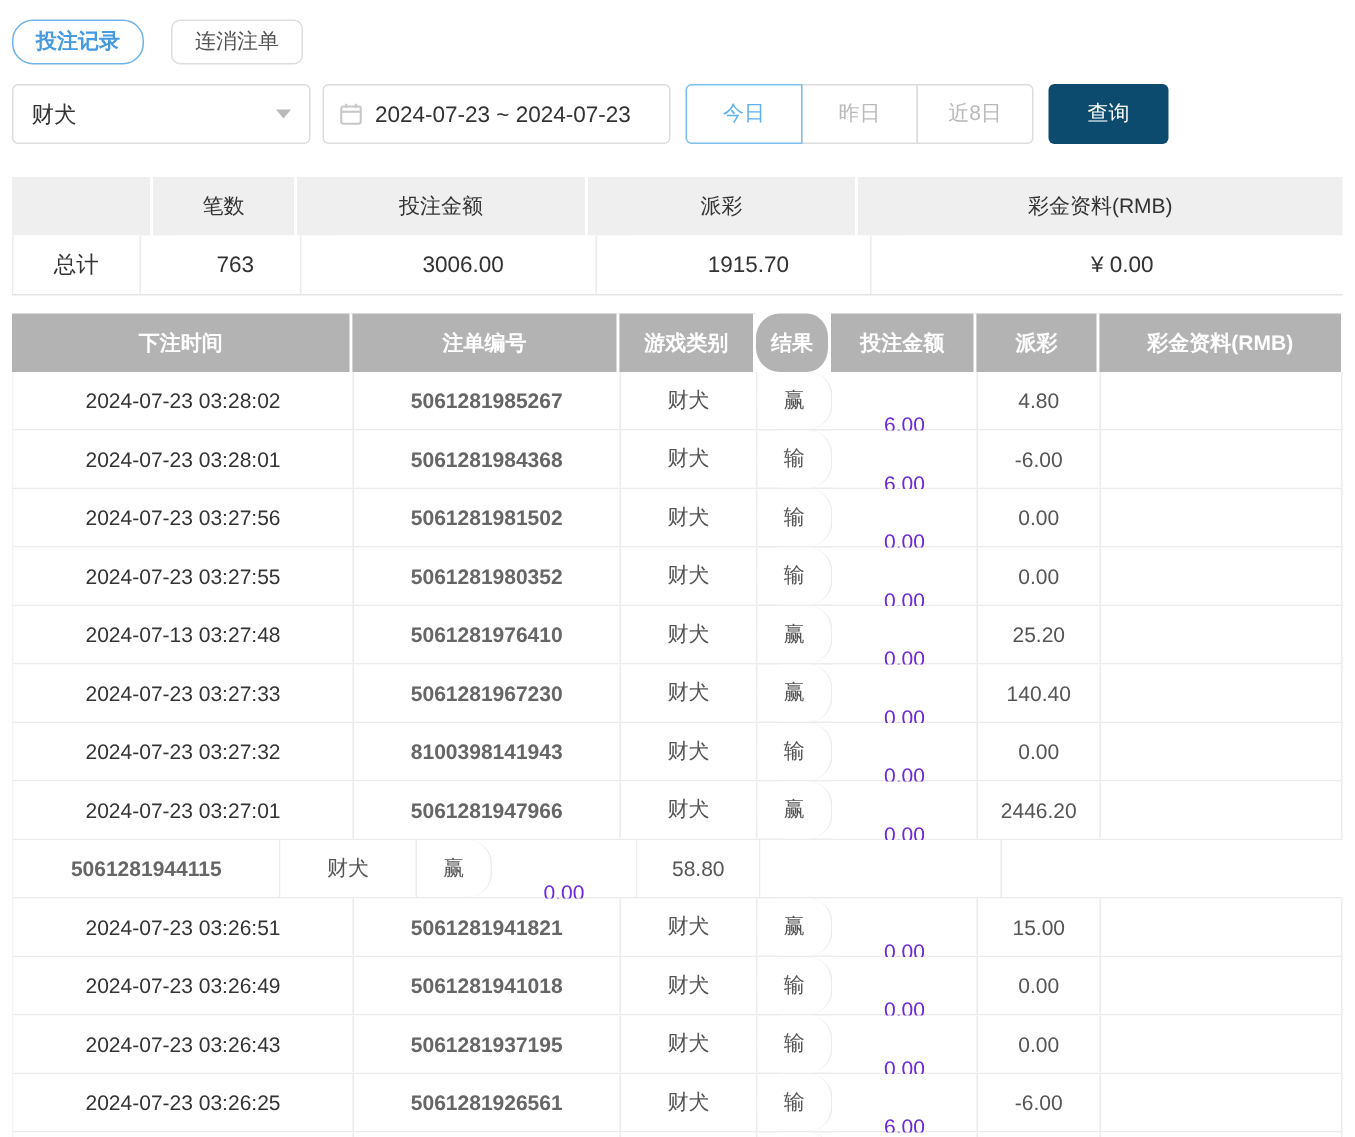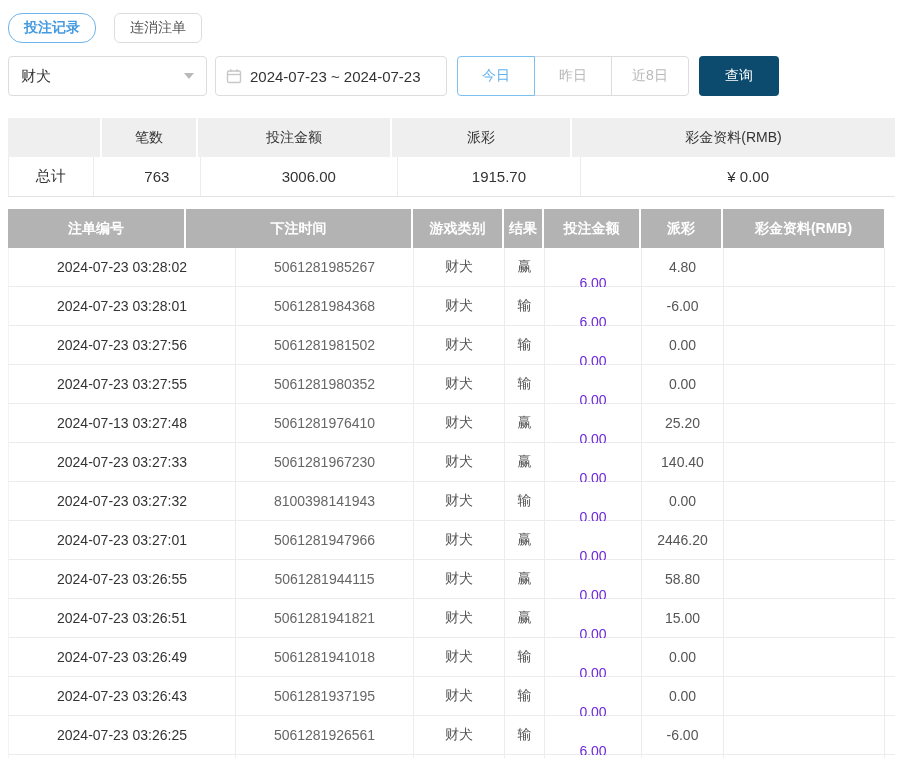"注单编号" div.bt-cell { order: before "下注时间" -> after "下注时间" }
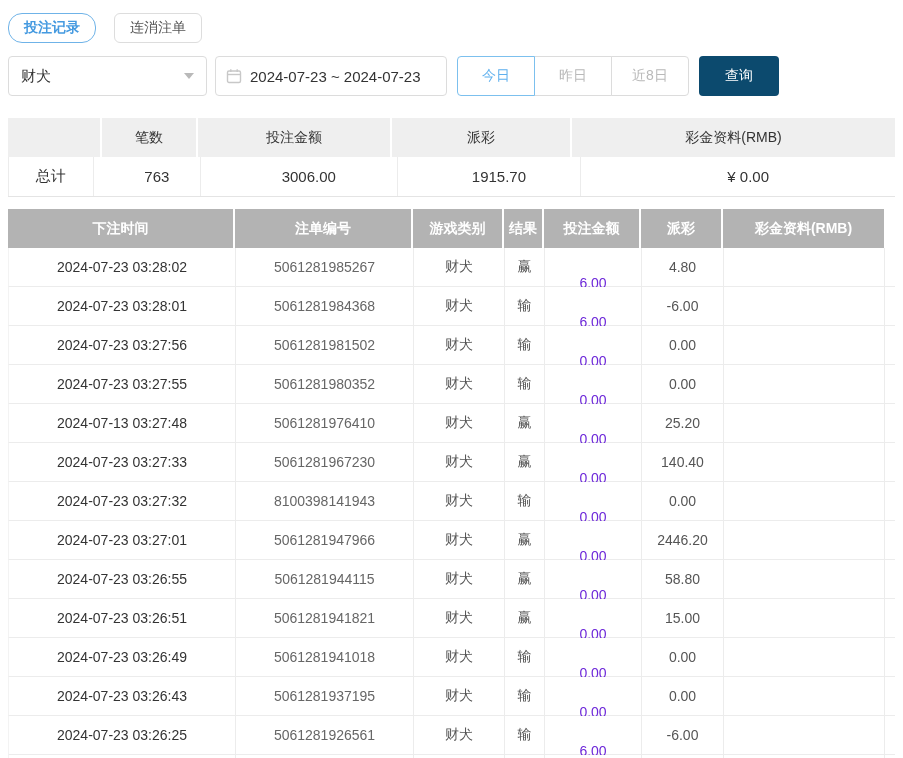"结果" .c4 { border-radius: none -> 16px; width: 40px -> 50px }
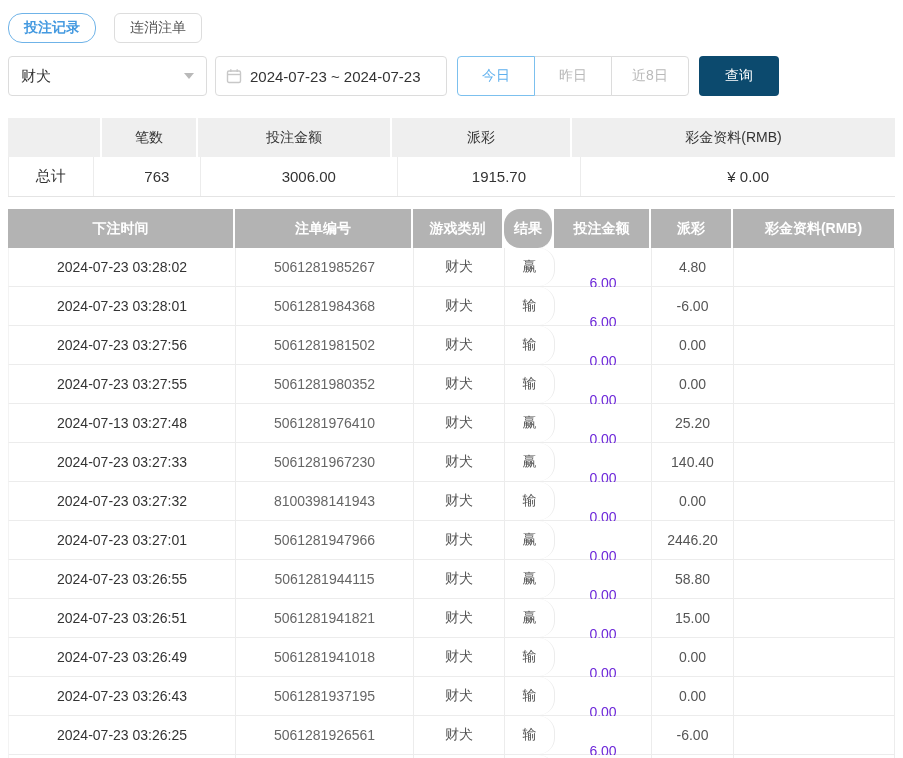"5061281985267" .c2 { font-weight: none -> bold }
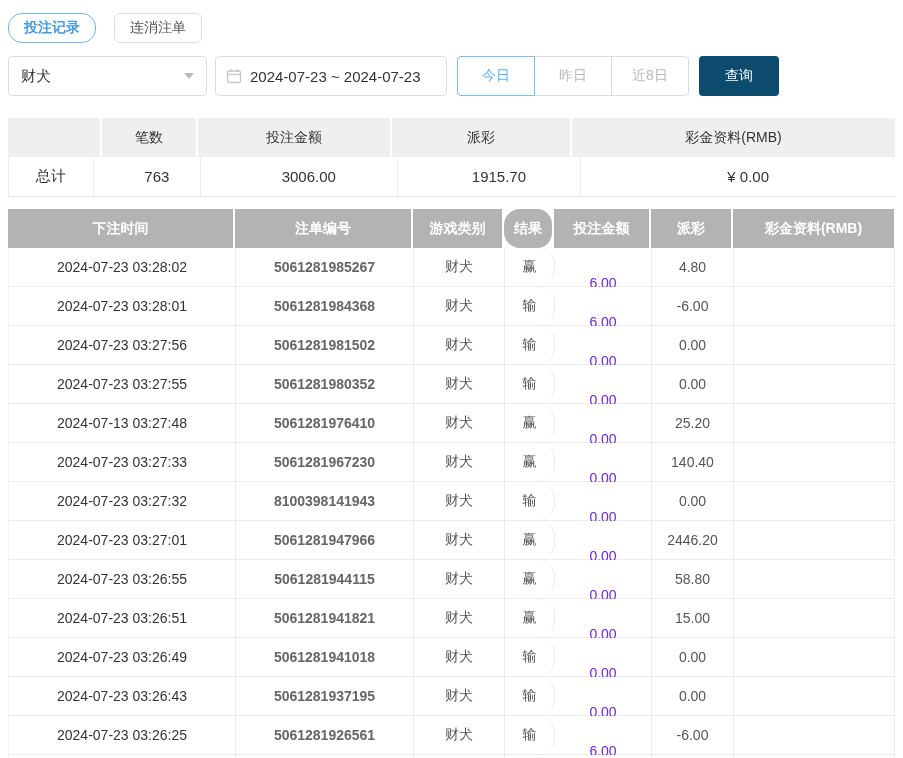"2024-07-23 03:26:55" div.bt-cell { html: <div>2024-07-23 03:26:55</div> -> none }
